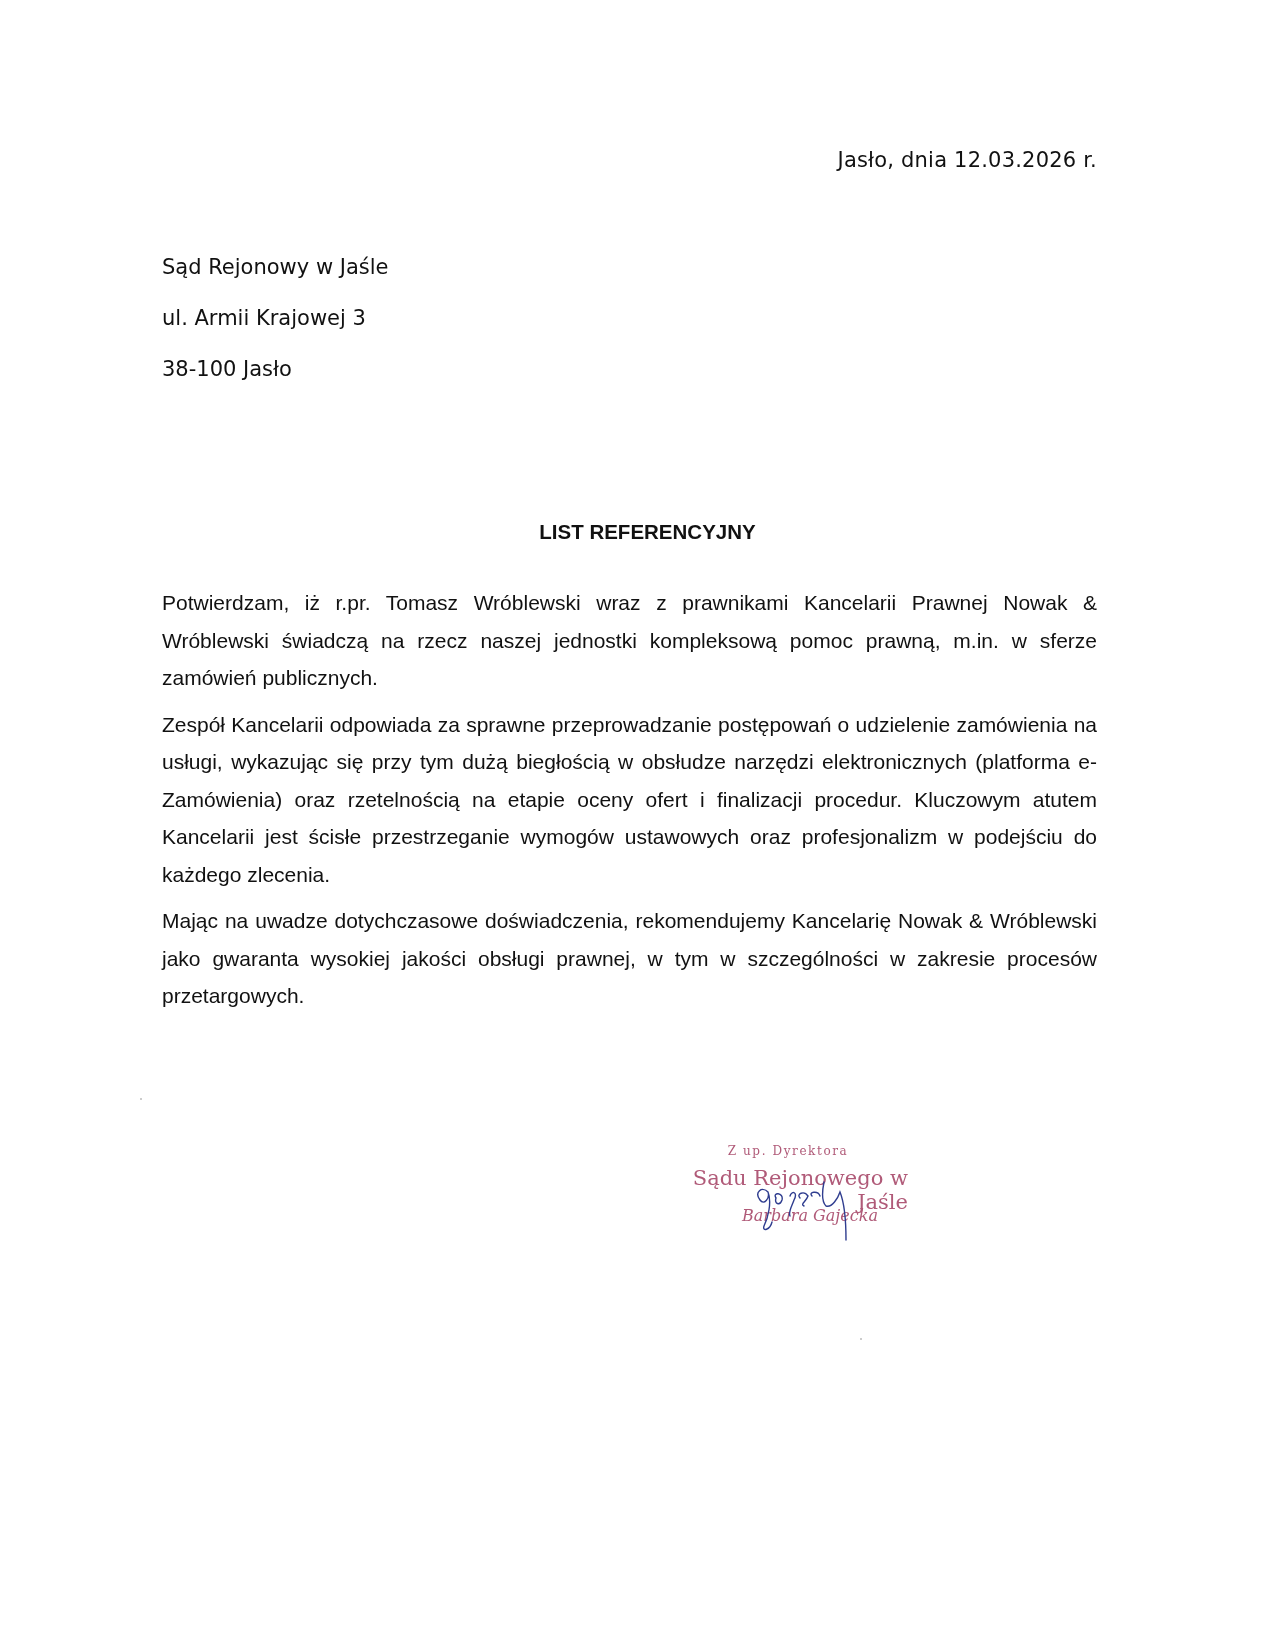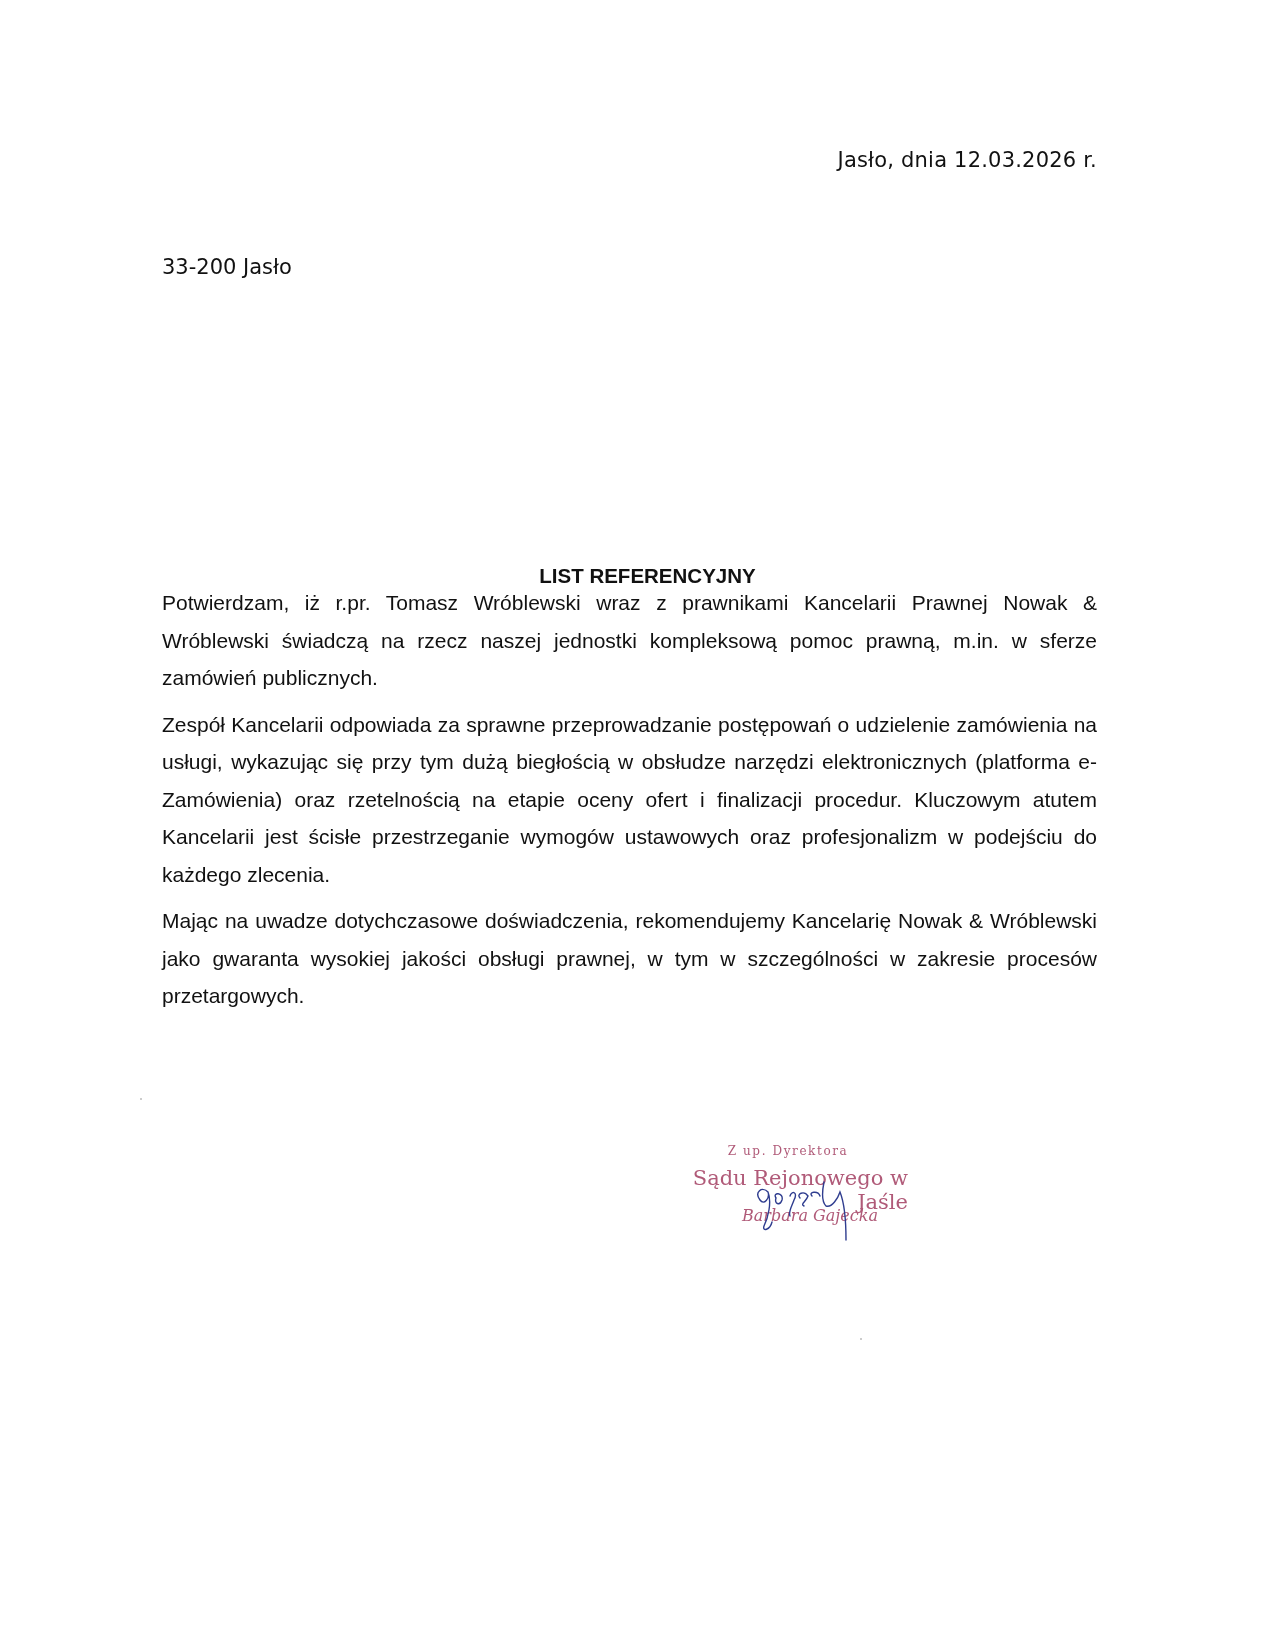"Sąd Rejonowy w Jaśle" div { html: none -> <div>Sąd Rejonowy w Jaśle</div> }
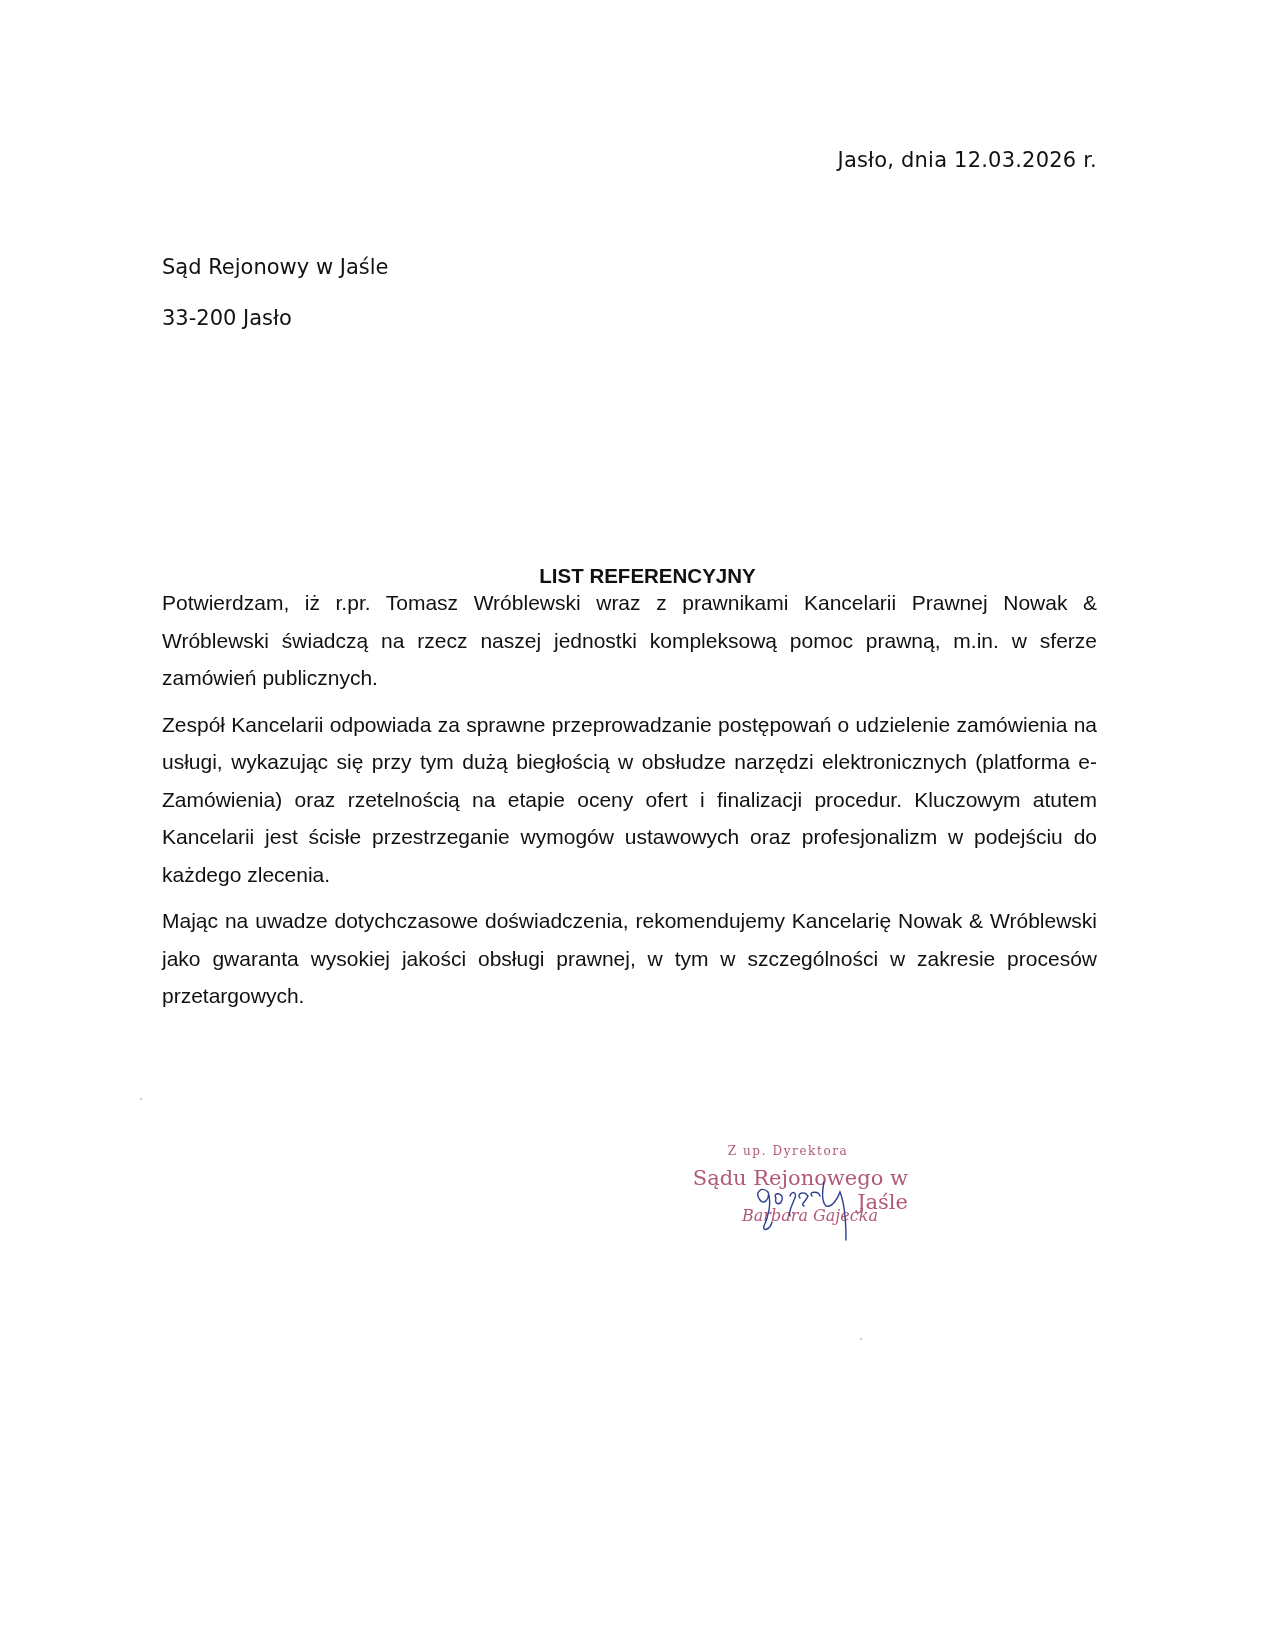"ul. Armii Krajowej 3" div { html: none -> <div>ul. Armii Krajowej 3</div> }
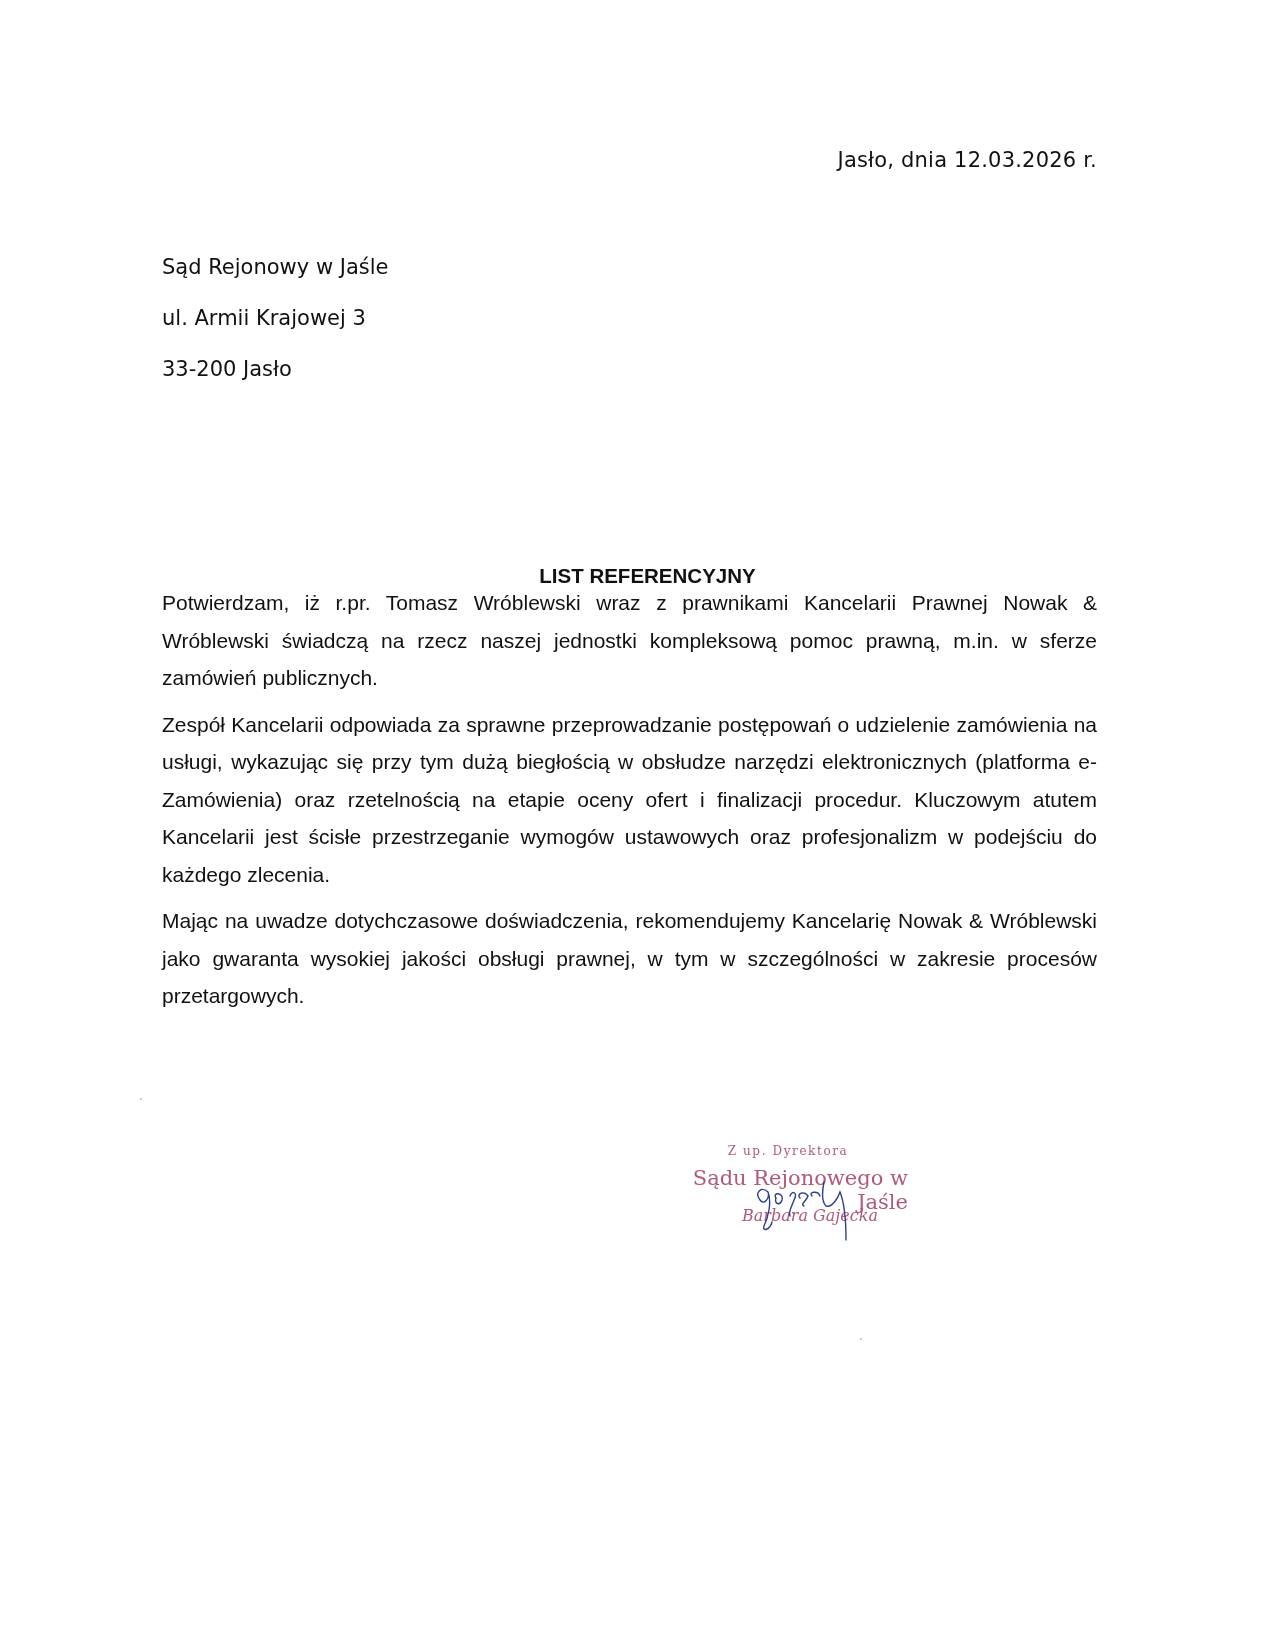"33-200 Jasło" div { text: 33-200 -> 38-100 }
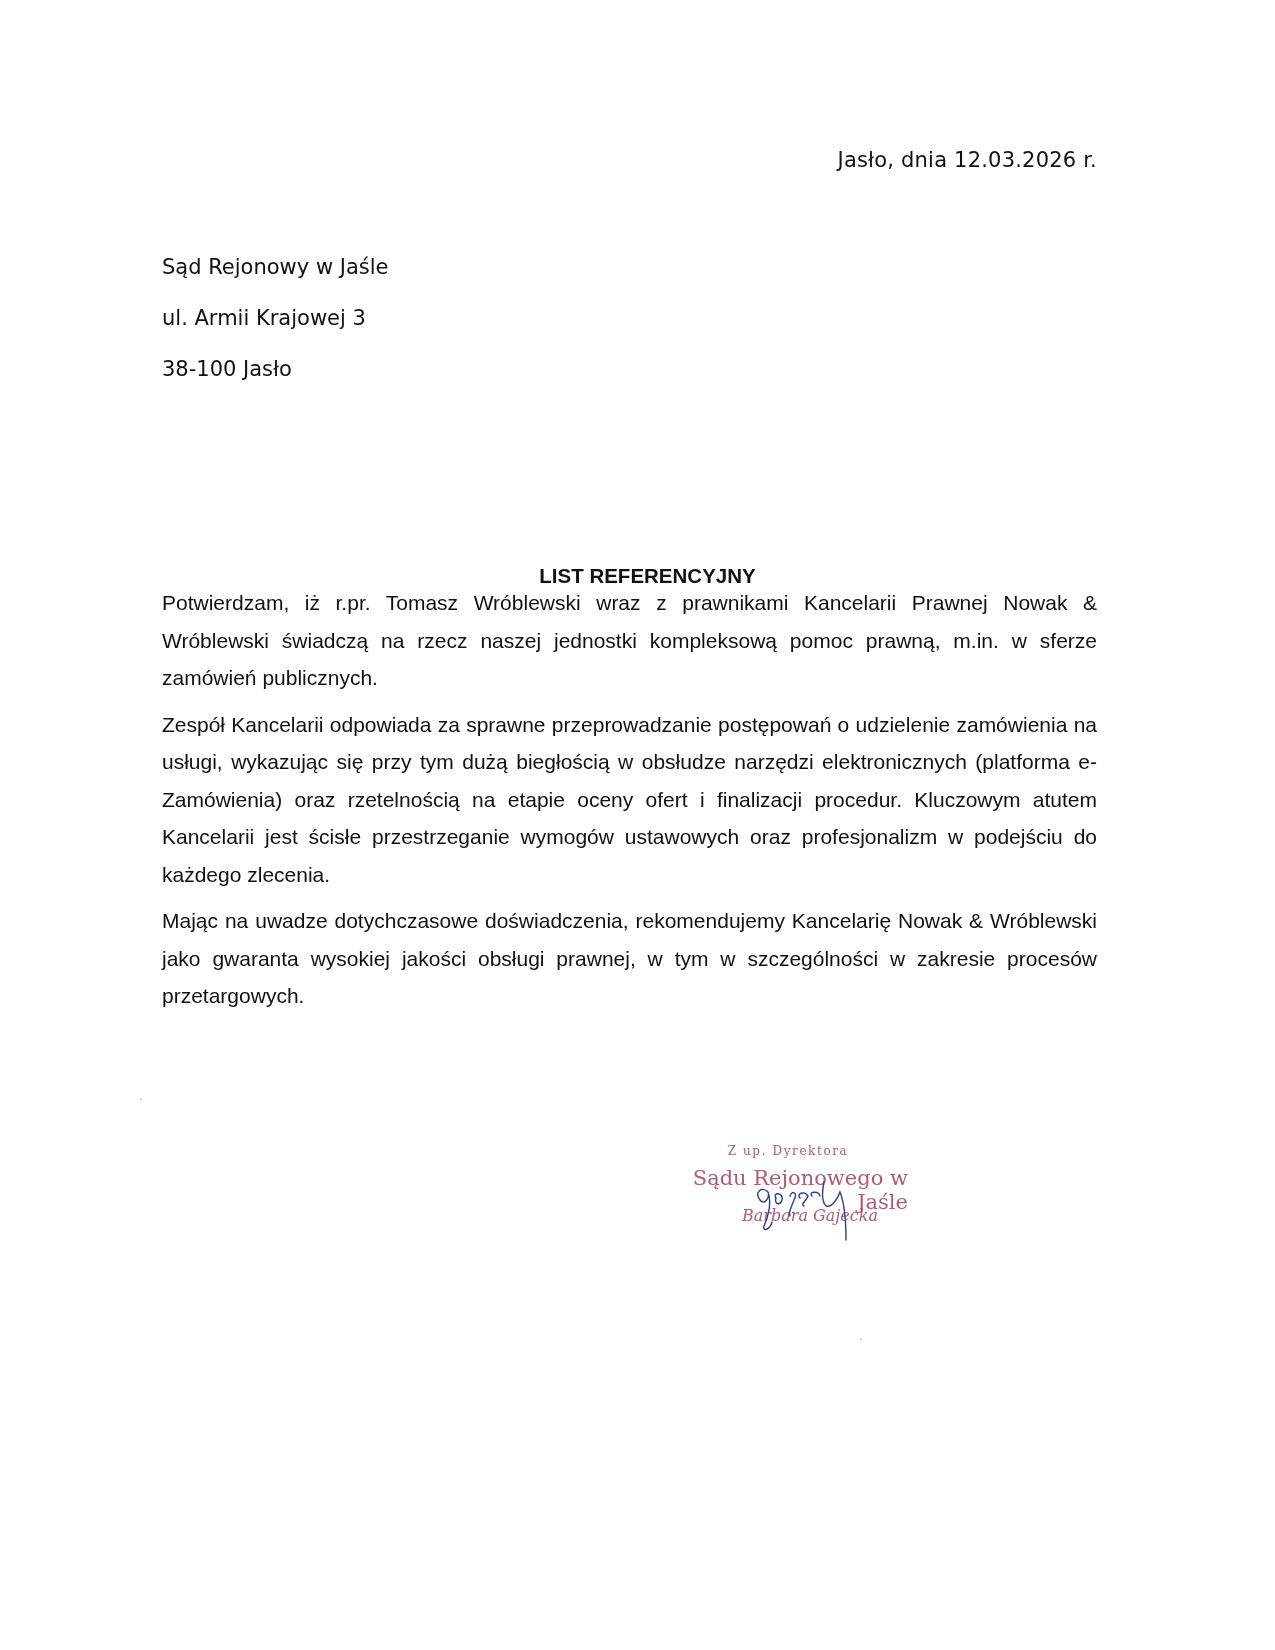"LIST REFERENCYJNY" .title span { margin-top: 44px -> none }
